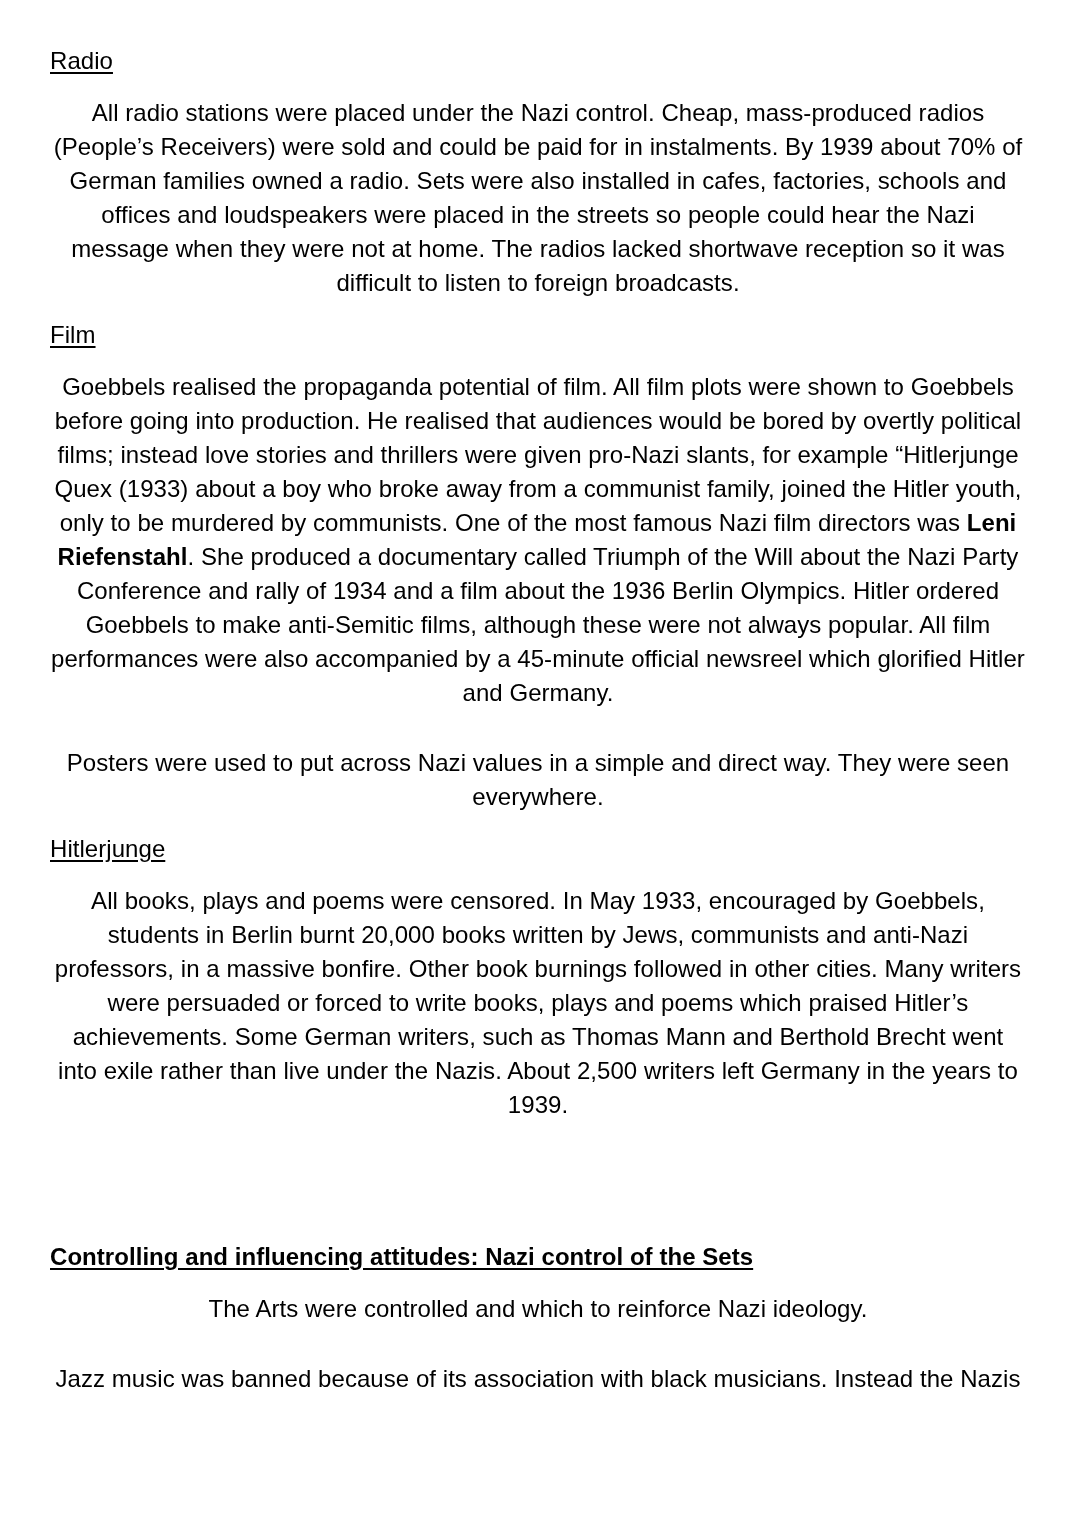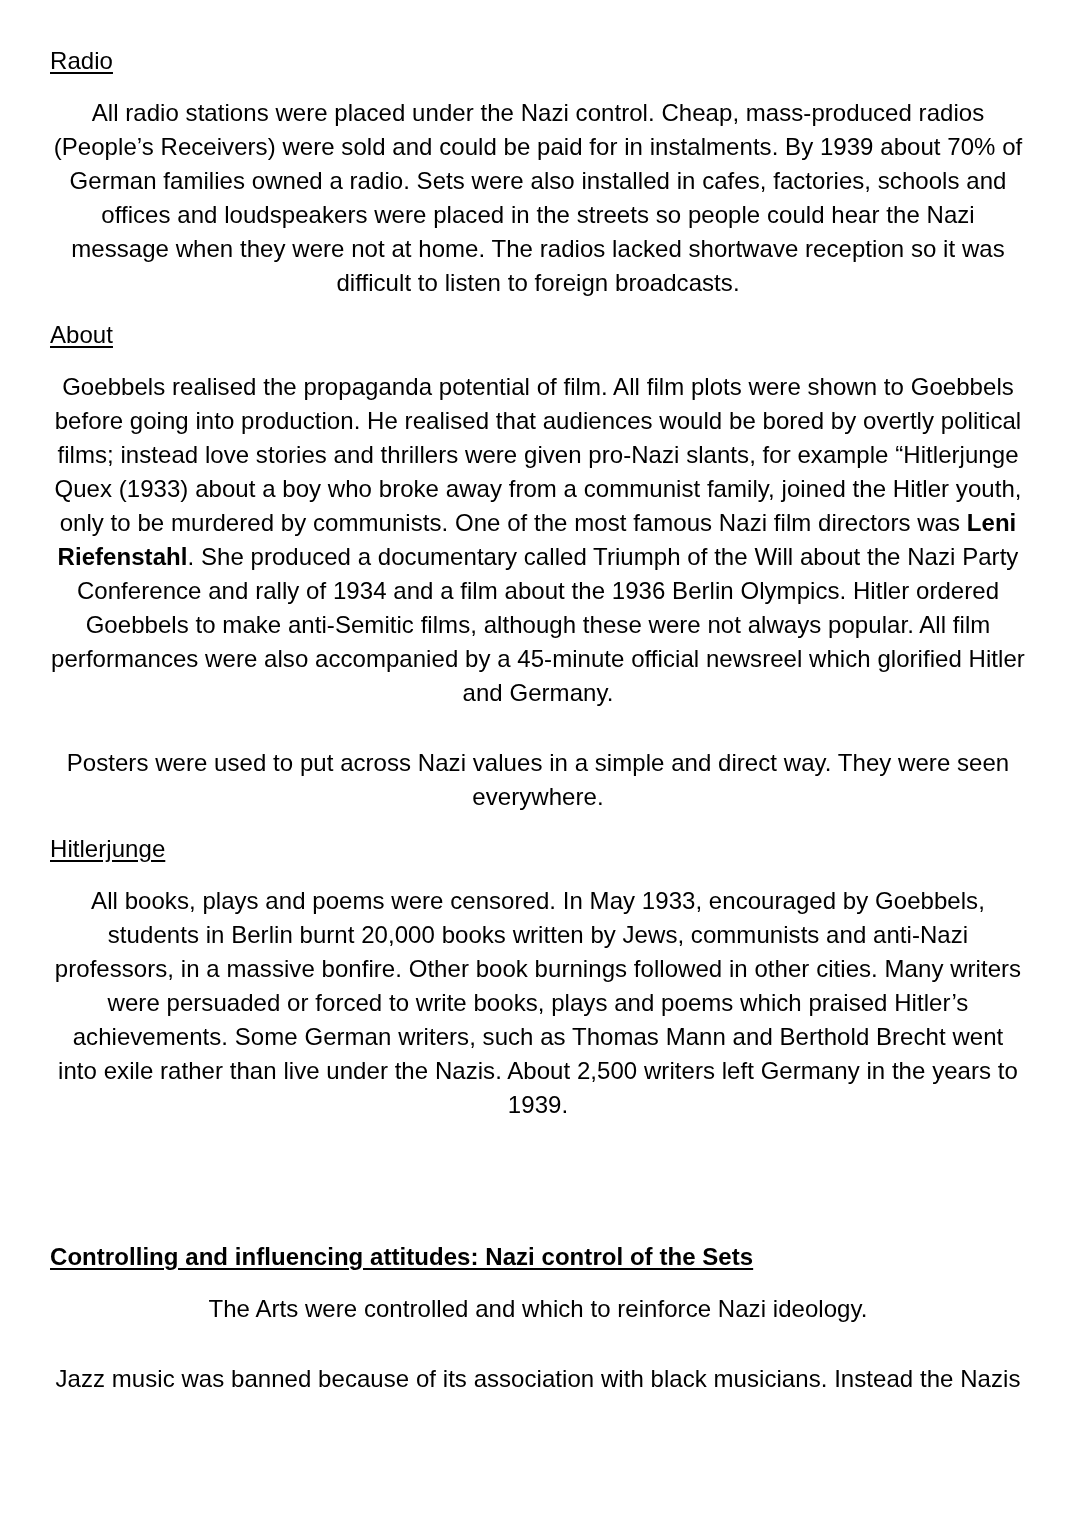"About" div.heading-sub { text: About -> Film }
